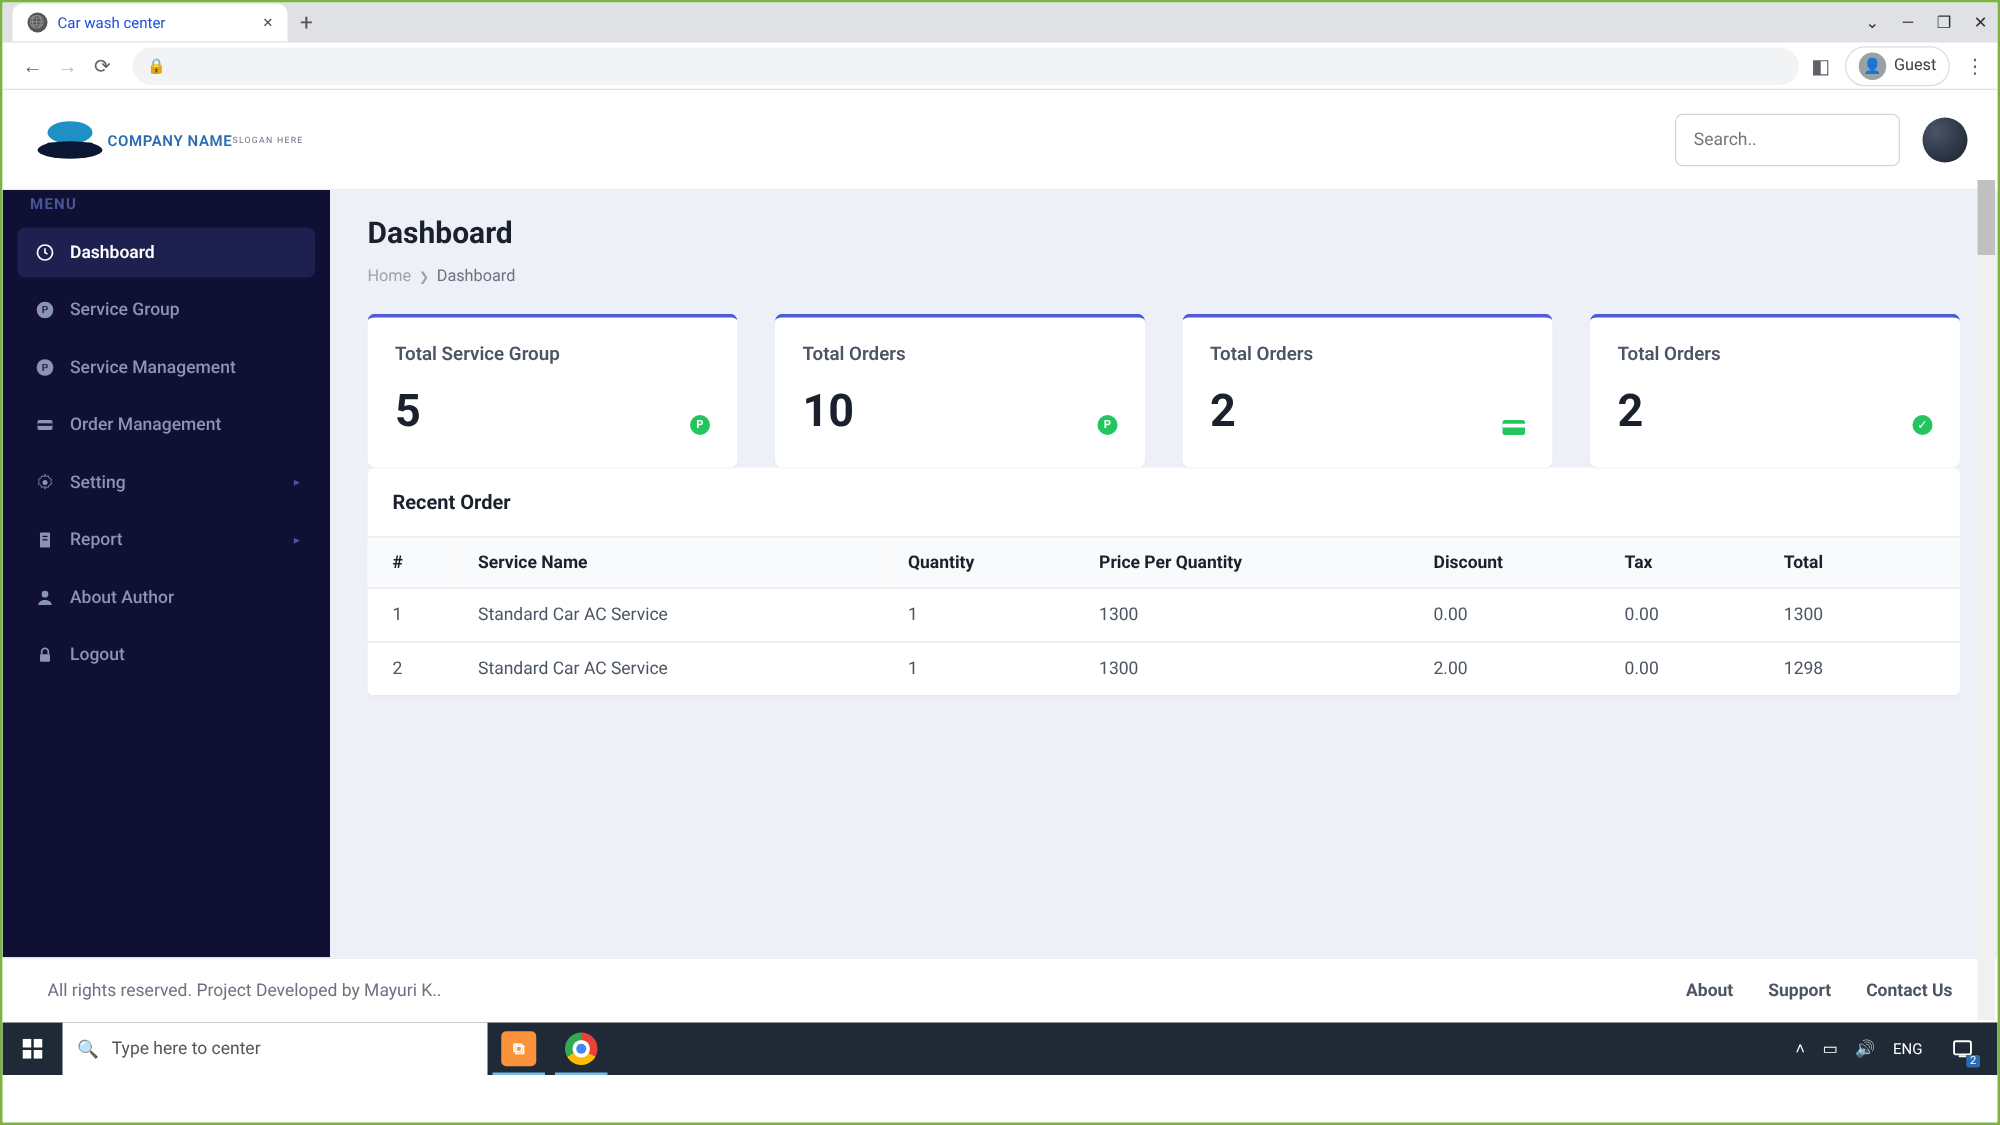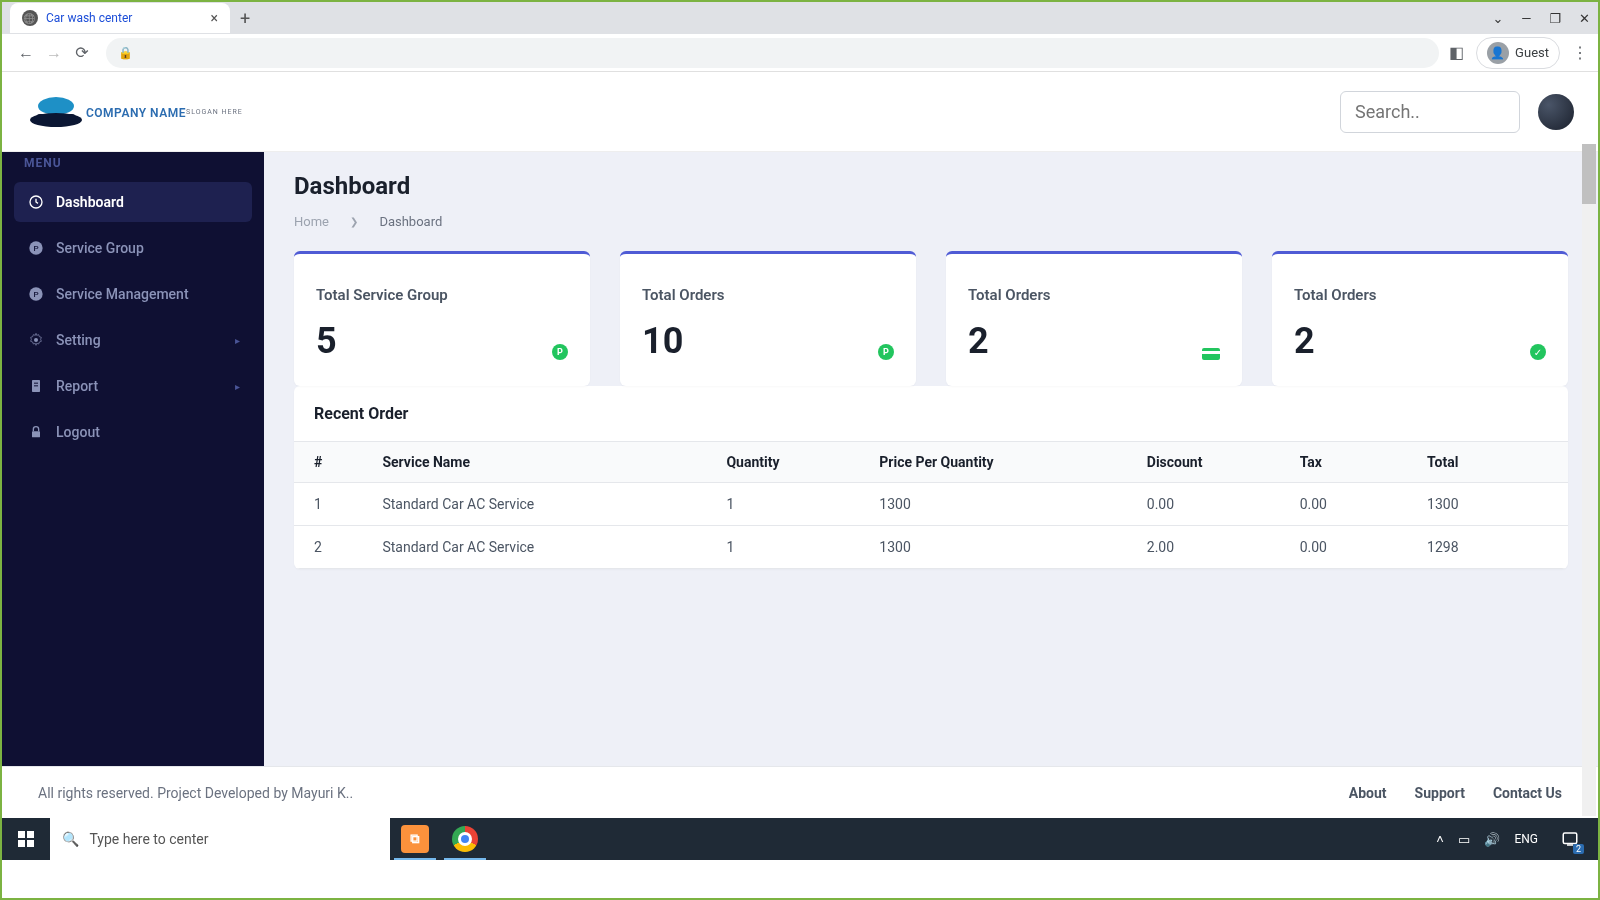"Search.." .search-box { font-size: 18px -> 14px }
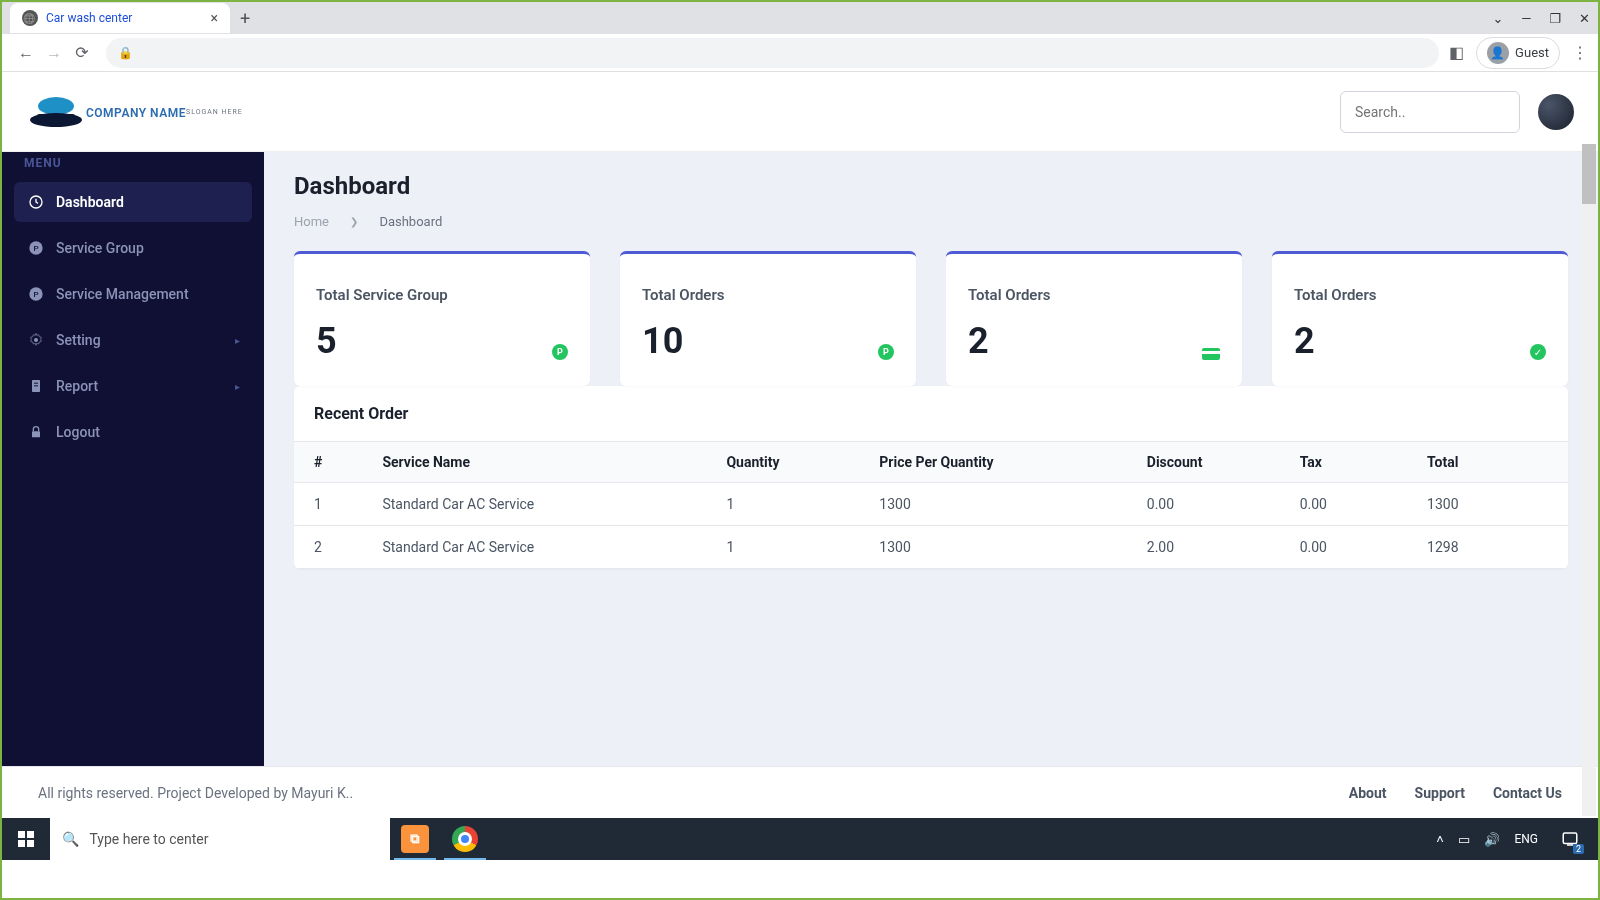"Home" .breadcrumb { gap: 21px -> 6px }
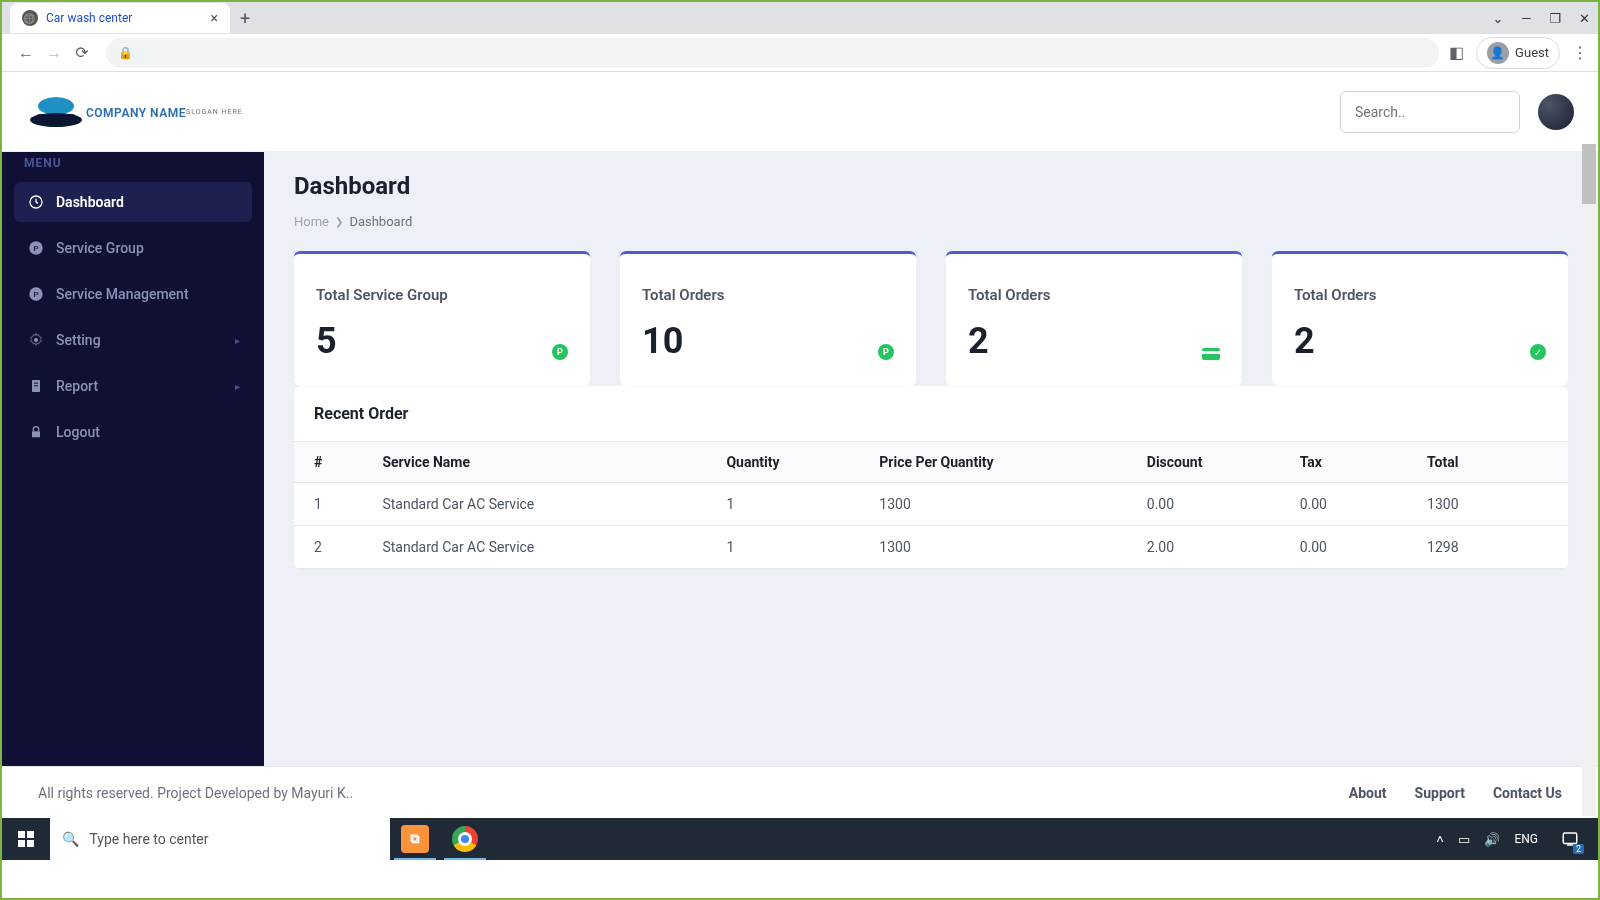"Total Service Group" .card { padding: 32px 22px 24px -> 20px 22px 24px }
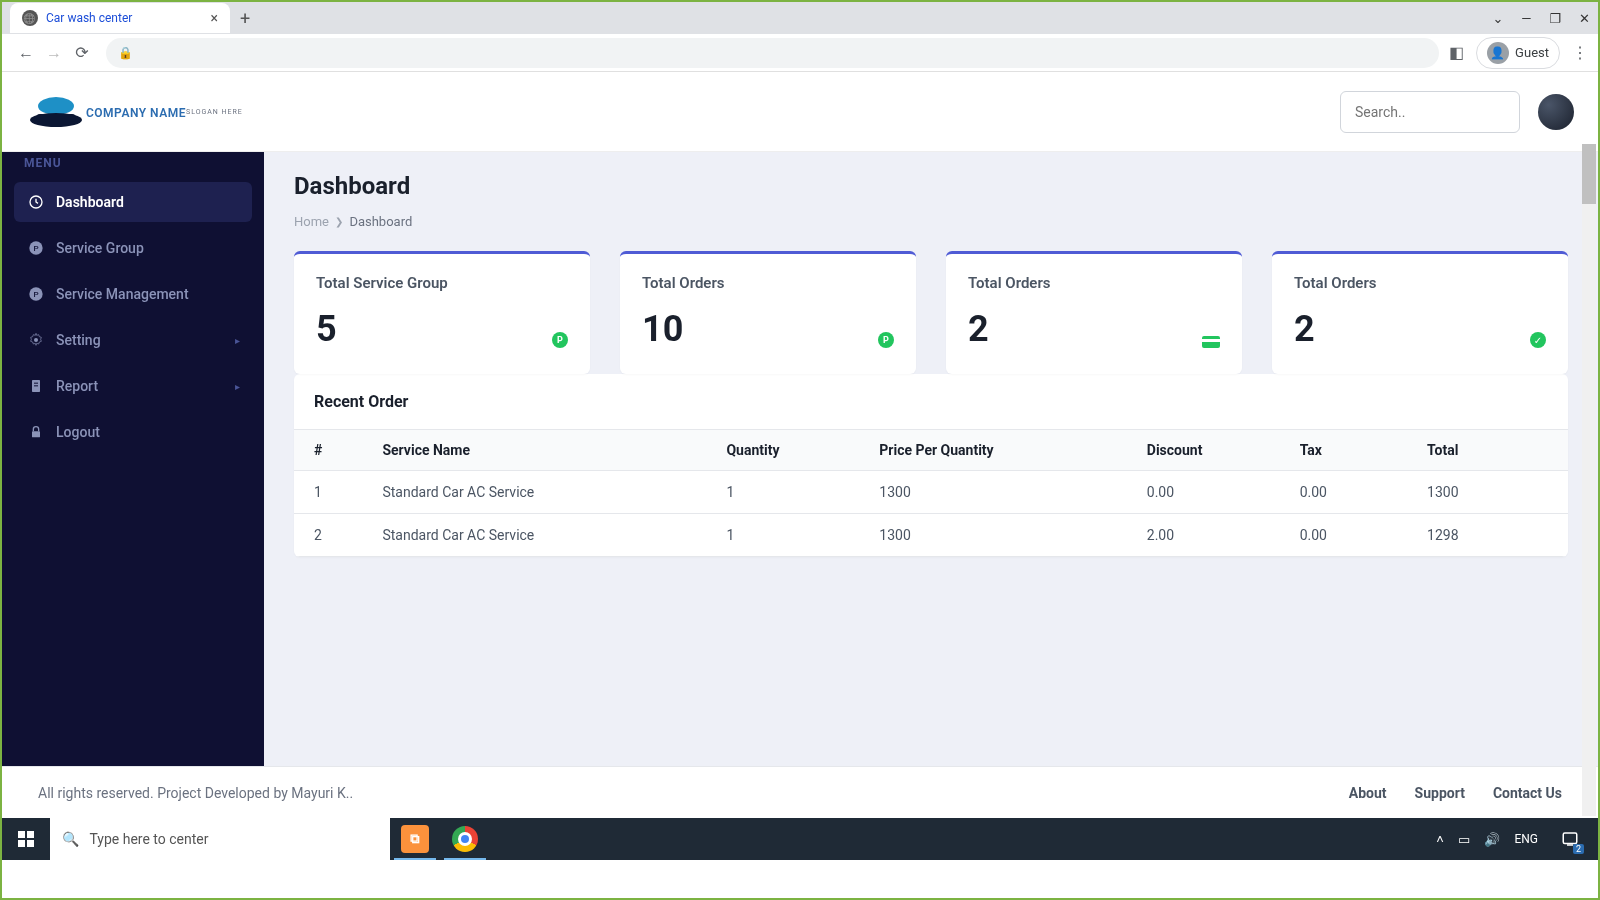"Order Management" div.menu-item { html: none -> <div> <span> <svg> <rect></rect> <rect></rect> </svg> </span> <span>Order Management</span> </div> }
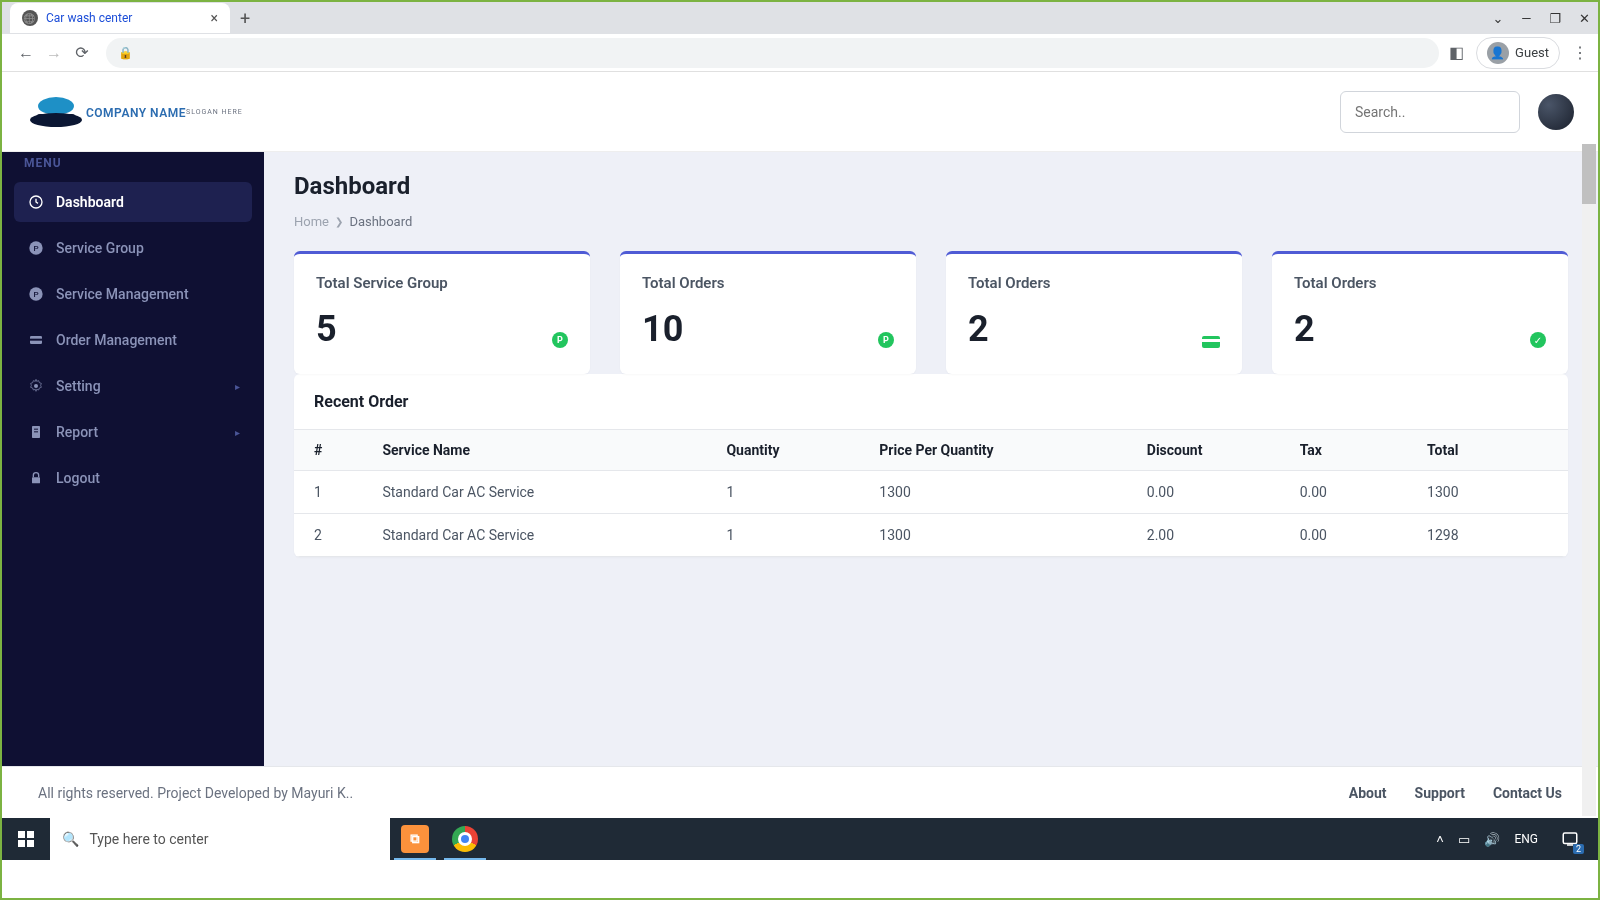"About Author" div.menu-item { html: none -> <div> <span> <svg> <circle></circle> <path></path> </svg> </span> <span>About Author</span> </div> }
